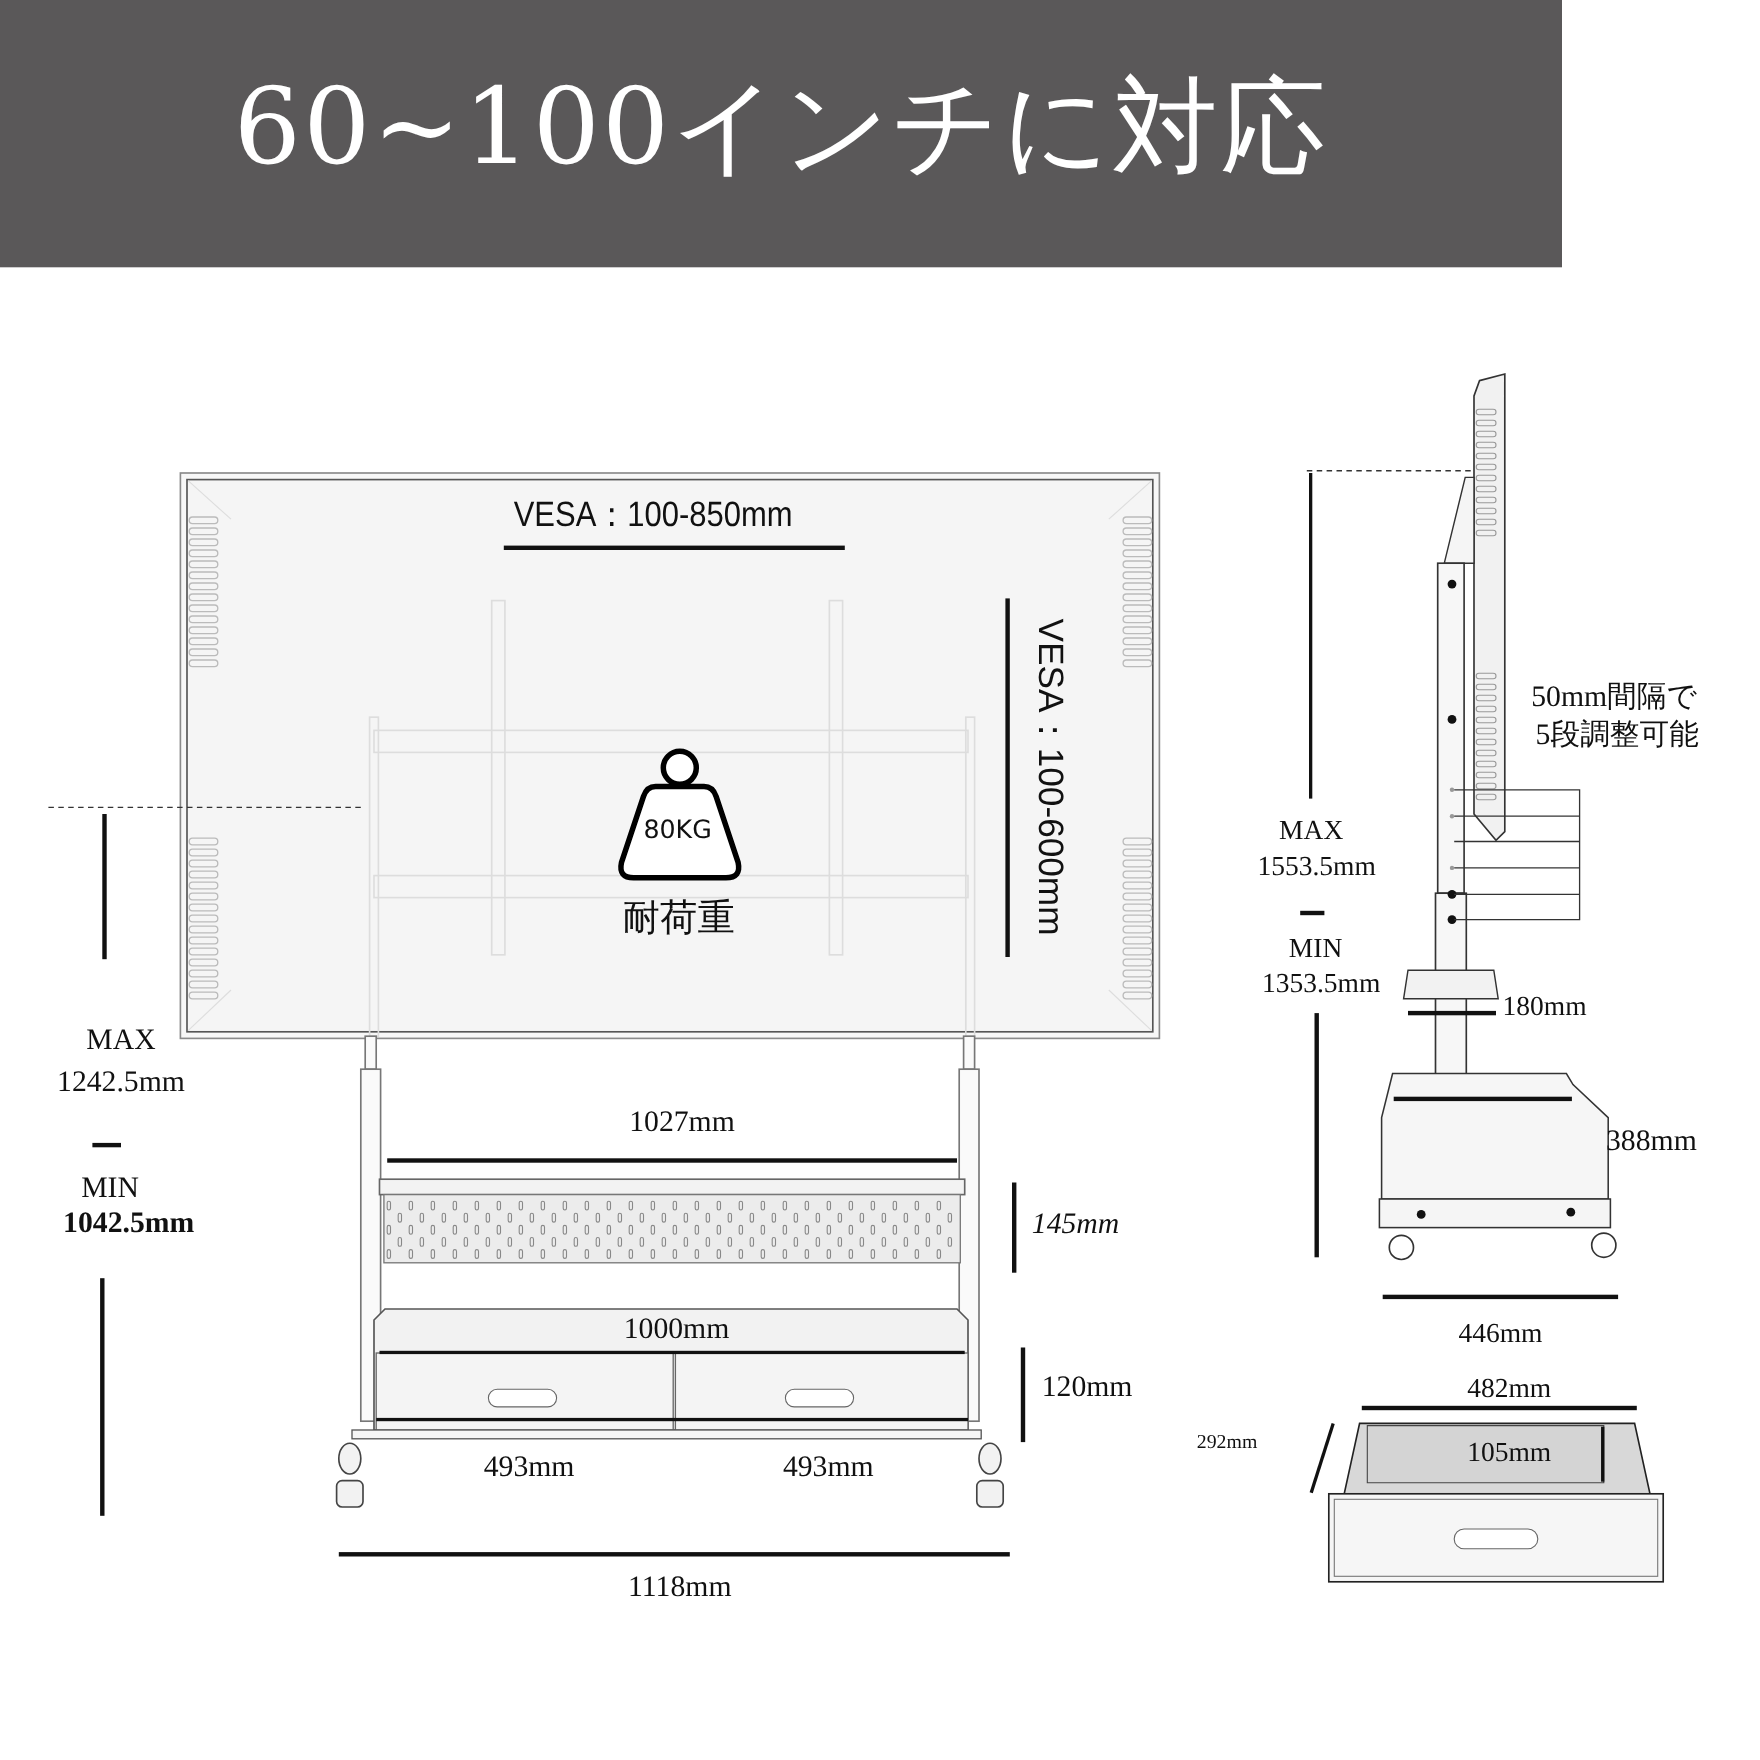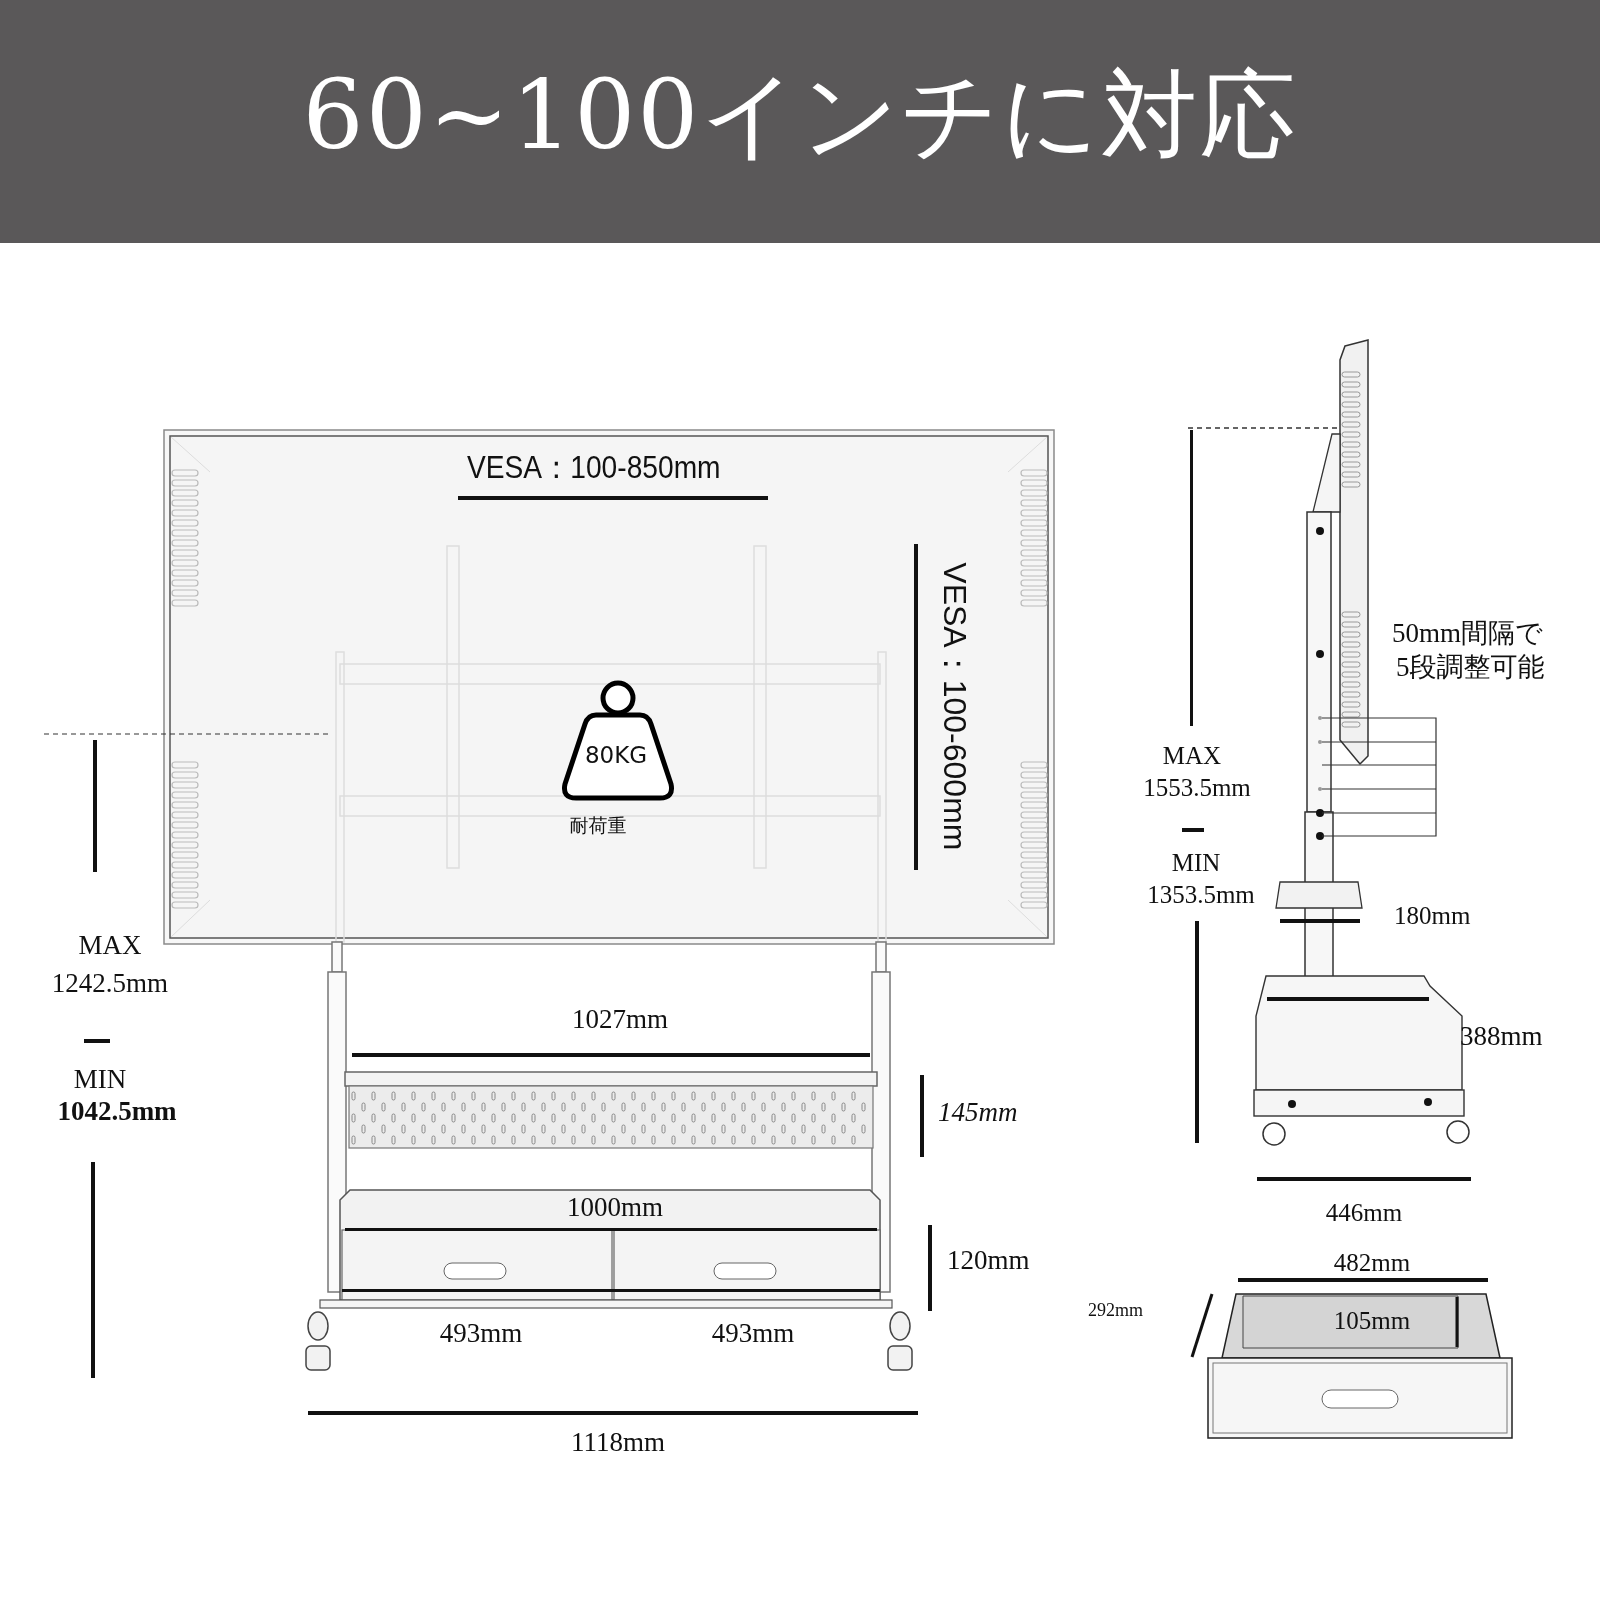"60~100インチに対応" .banner { width: 1600px -> 1420px }
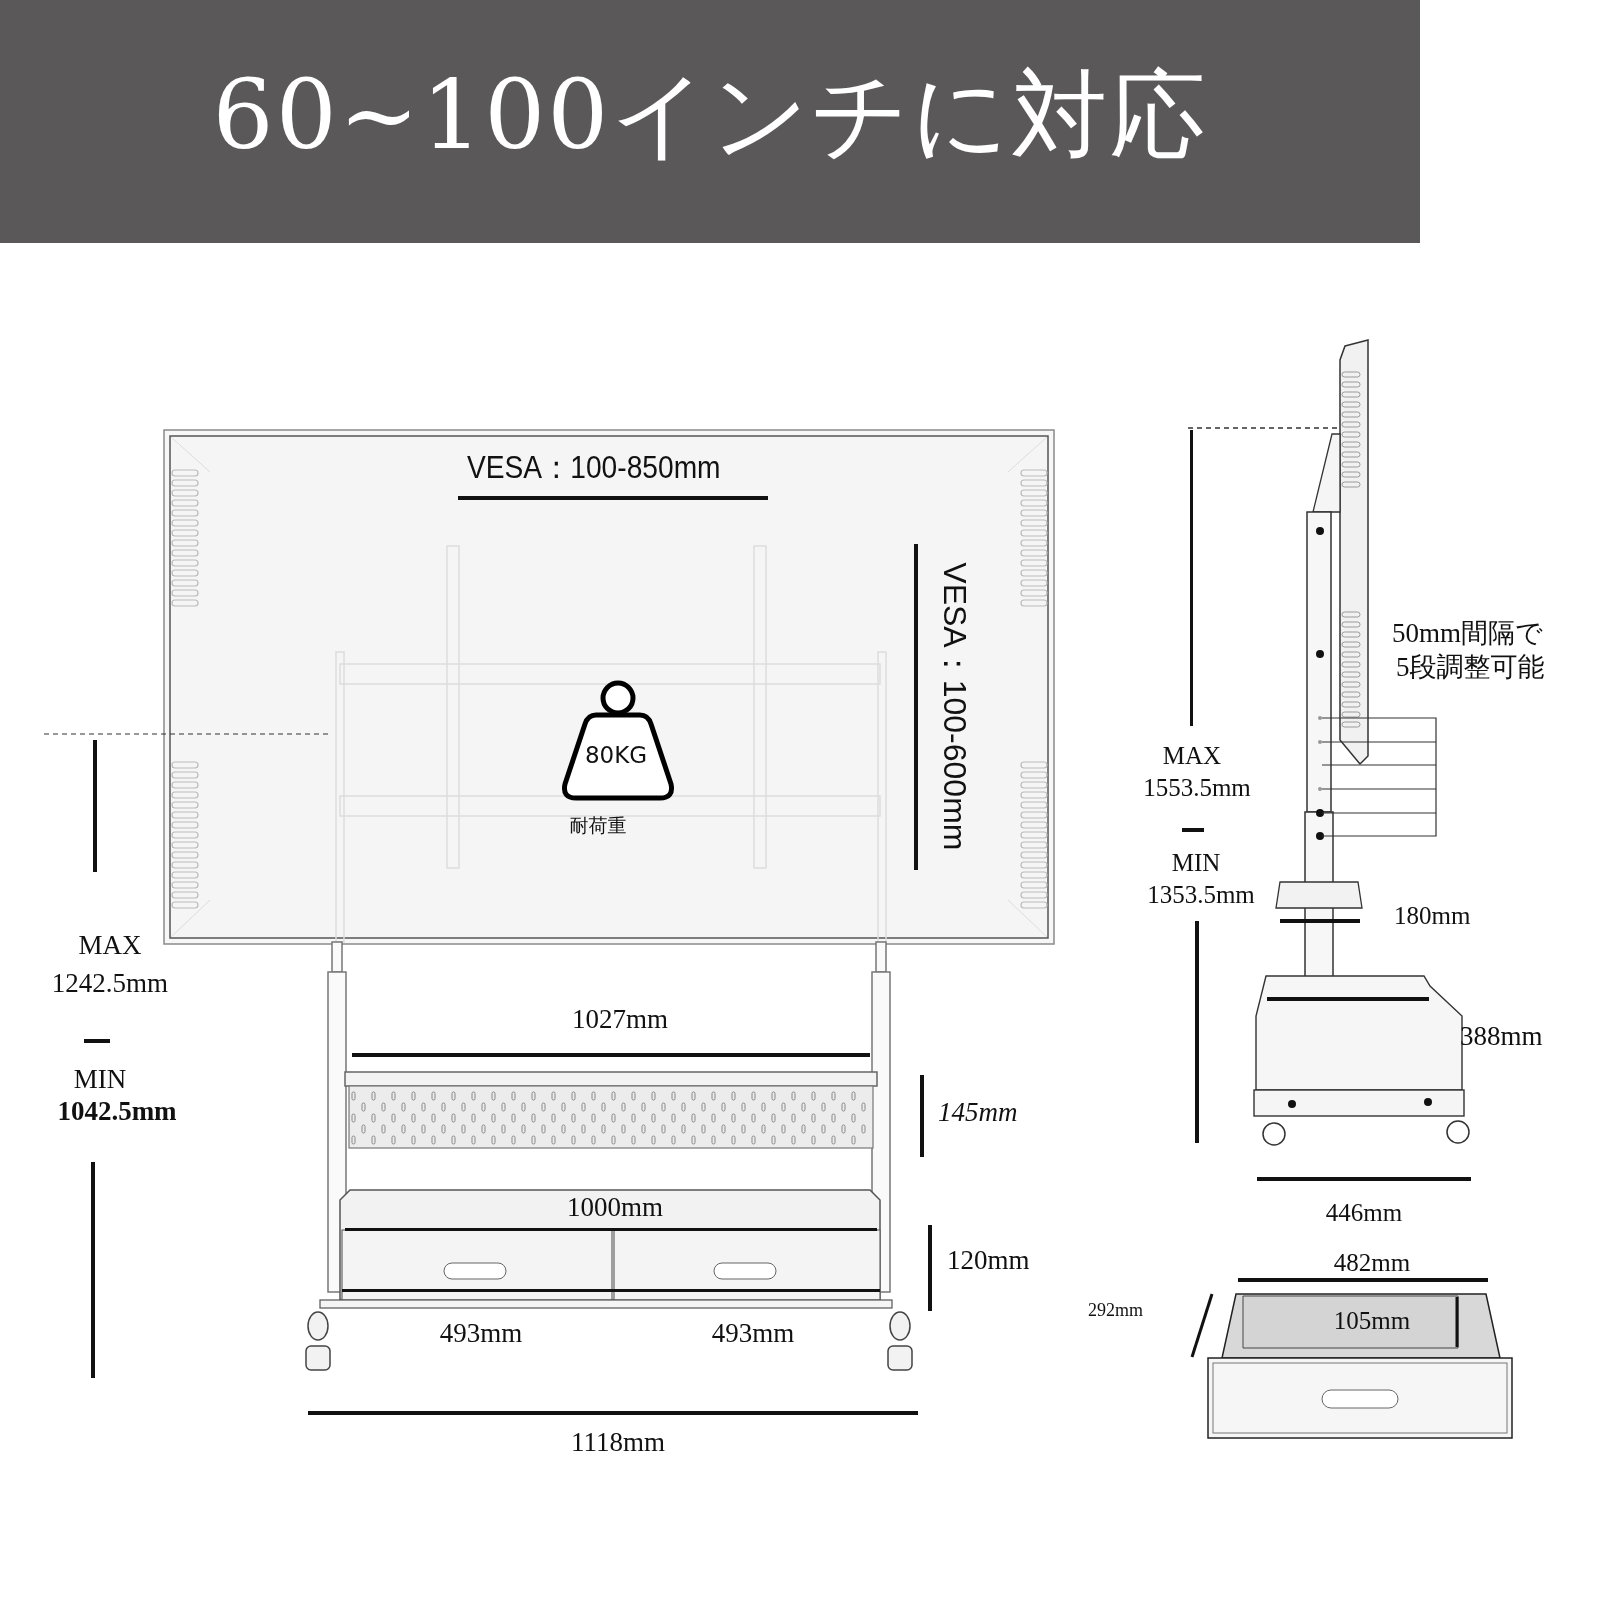"耐荷重" div.lbl { font-size: 19px -> 34px; left: 548px -> 566px }
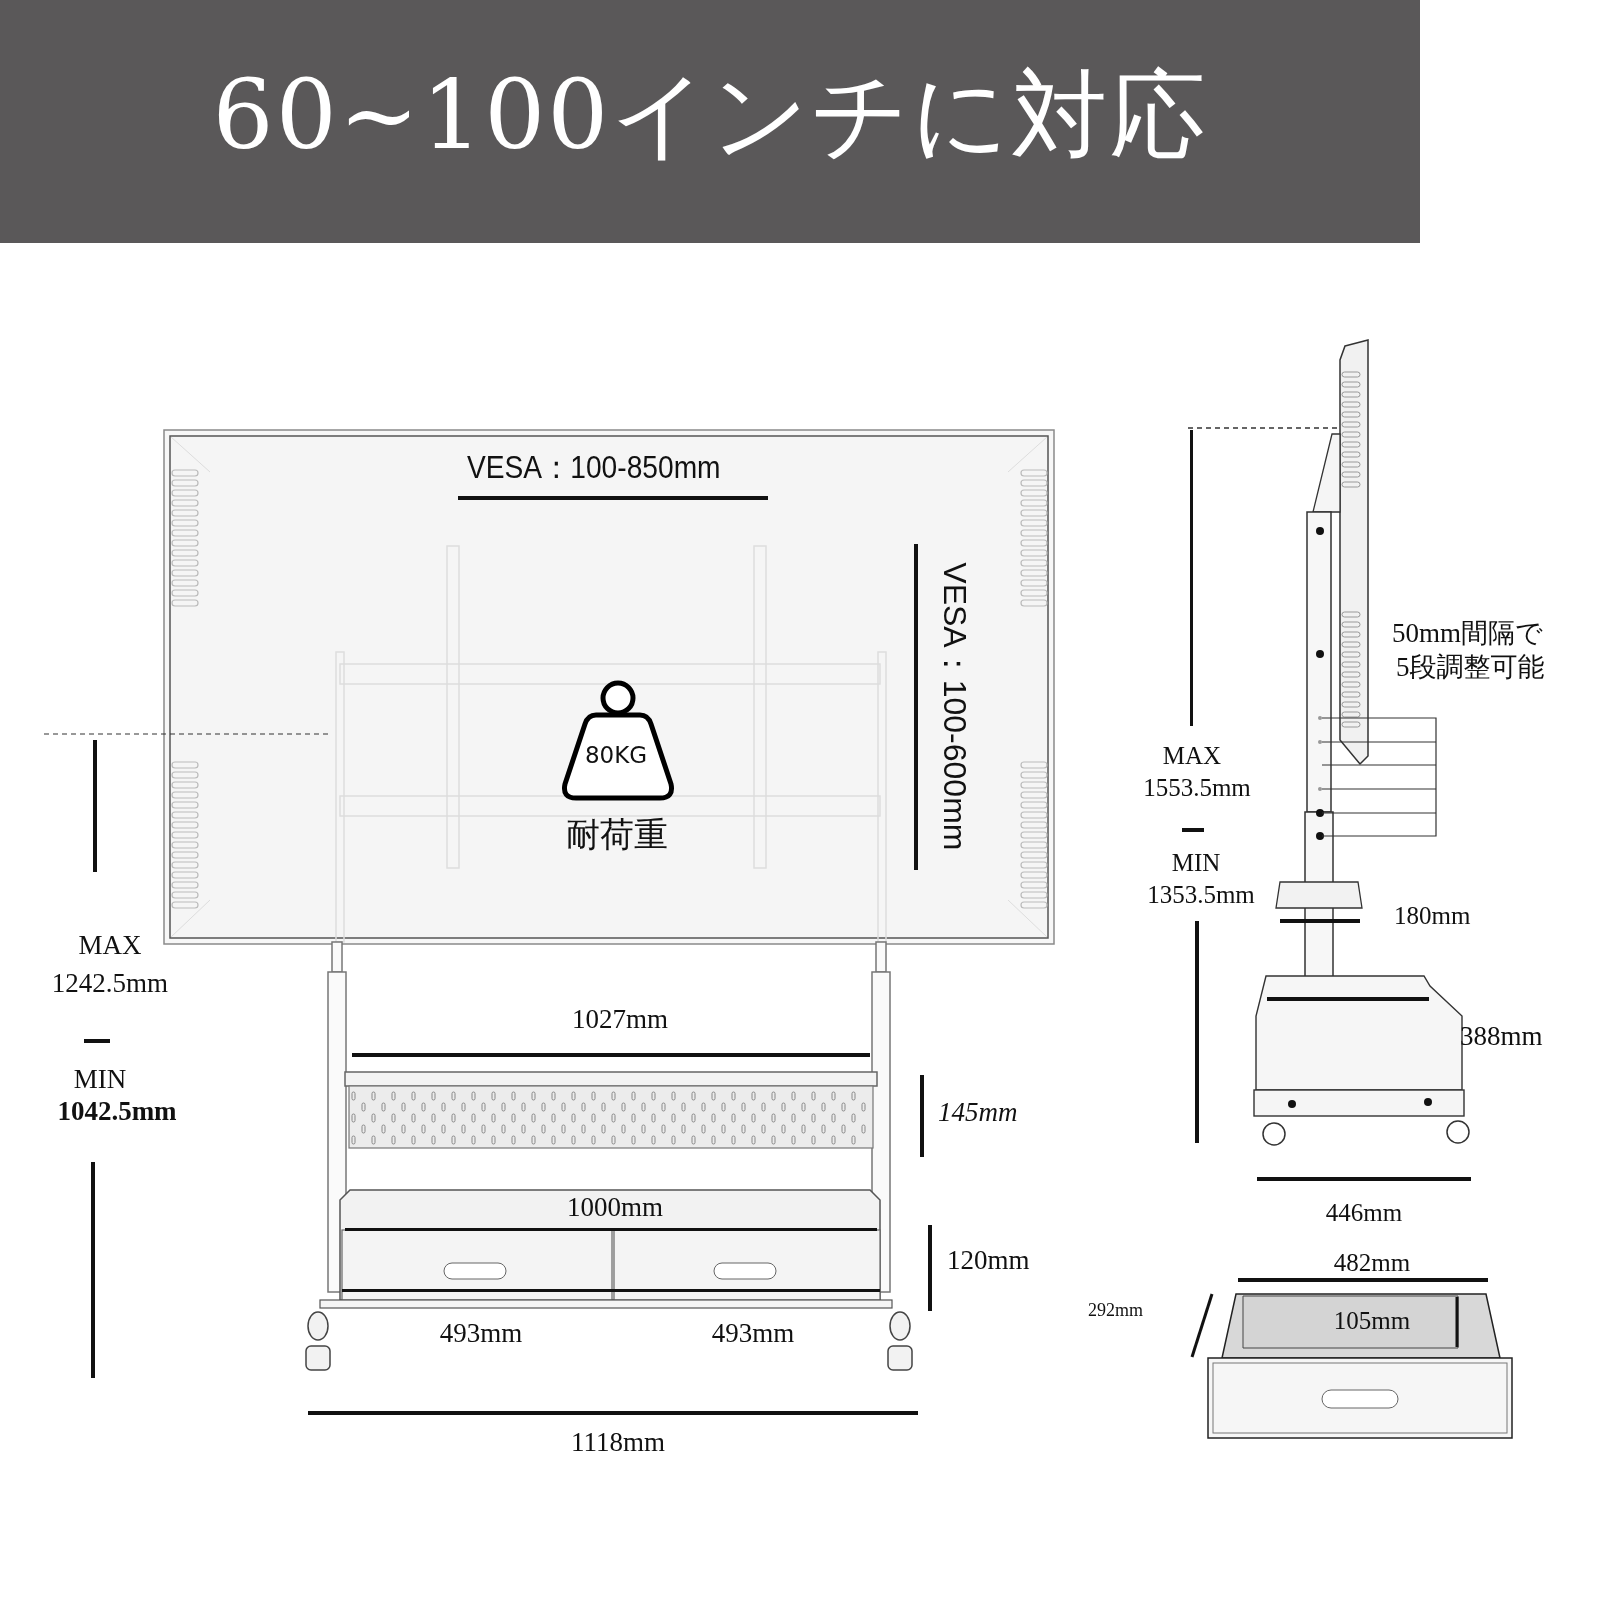"180mm" div.lbl { margin-left: 28px -> none }
